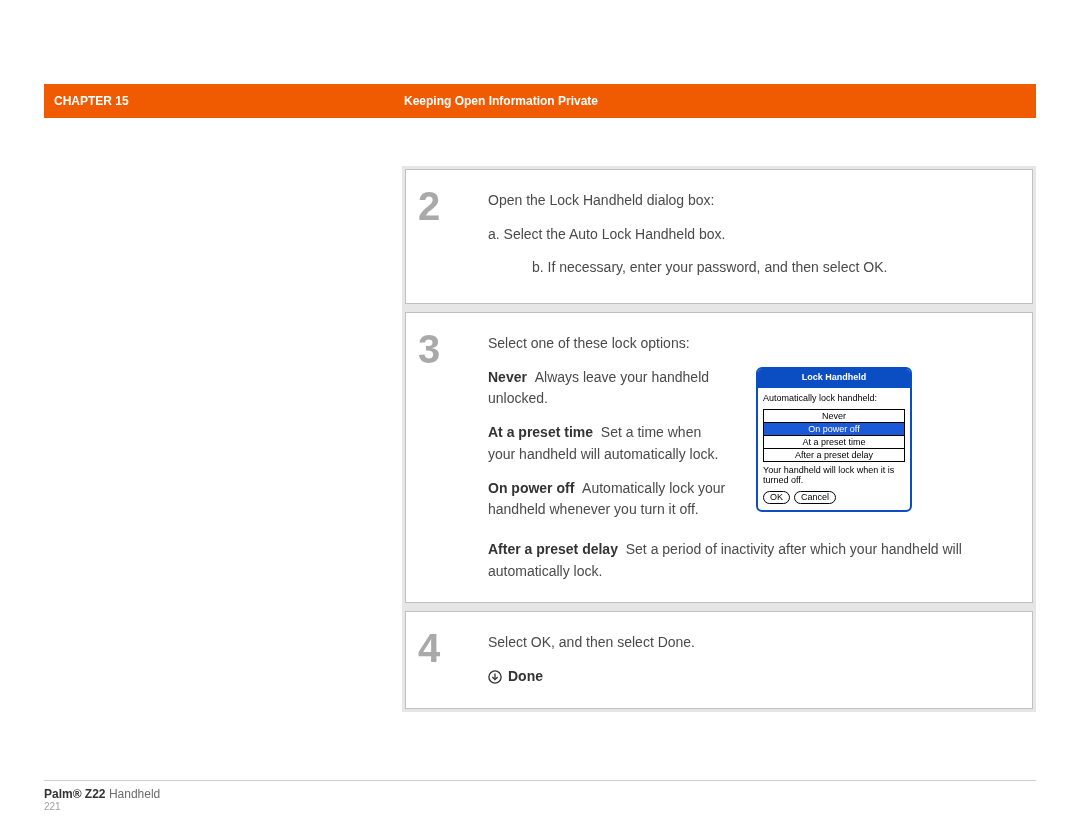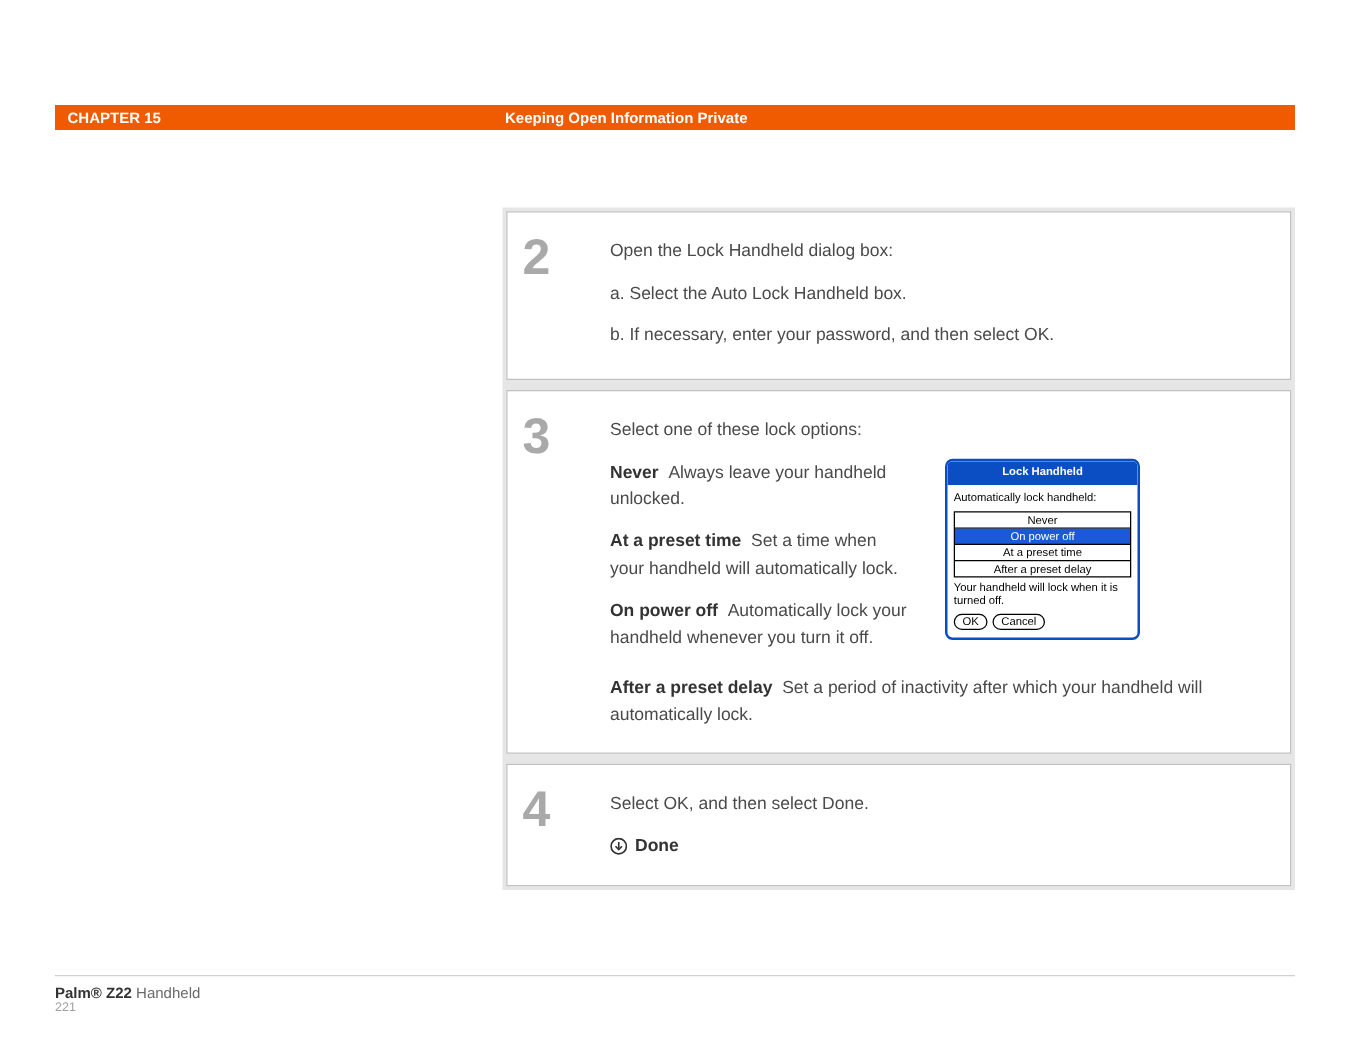"CHAPTER 15" .header-bar { height: 20px -> 34px }
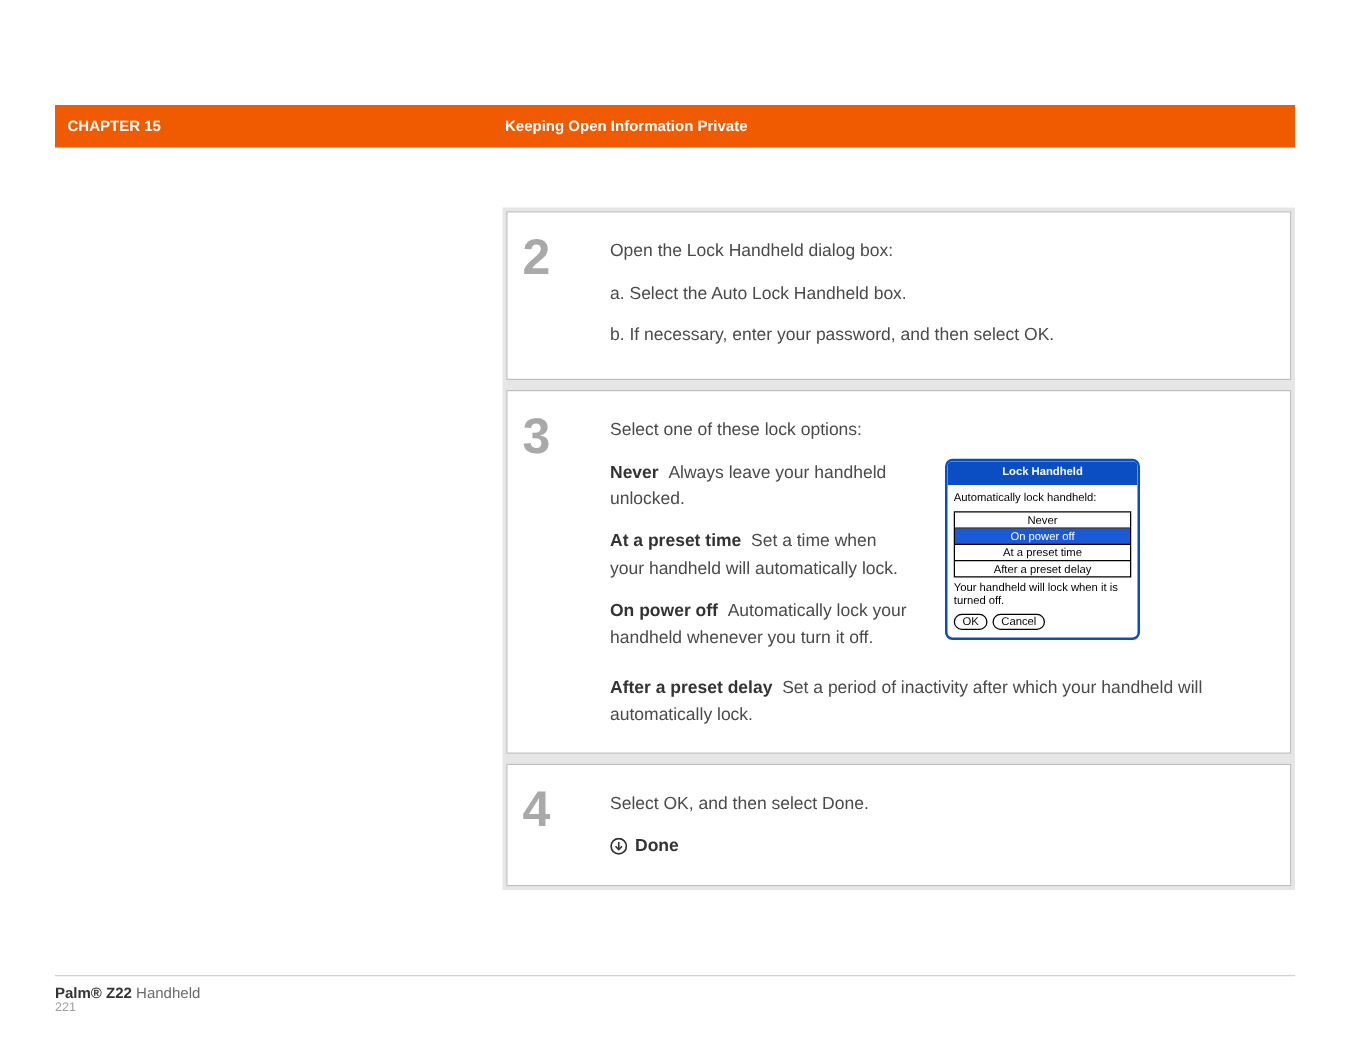"b. If necessary, enter your" p { margin-left: none -> 44px }
